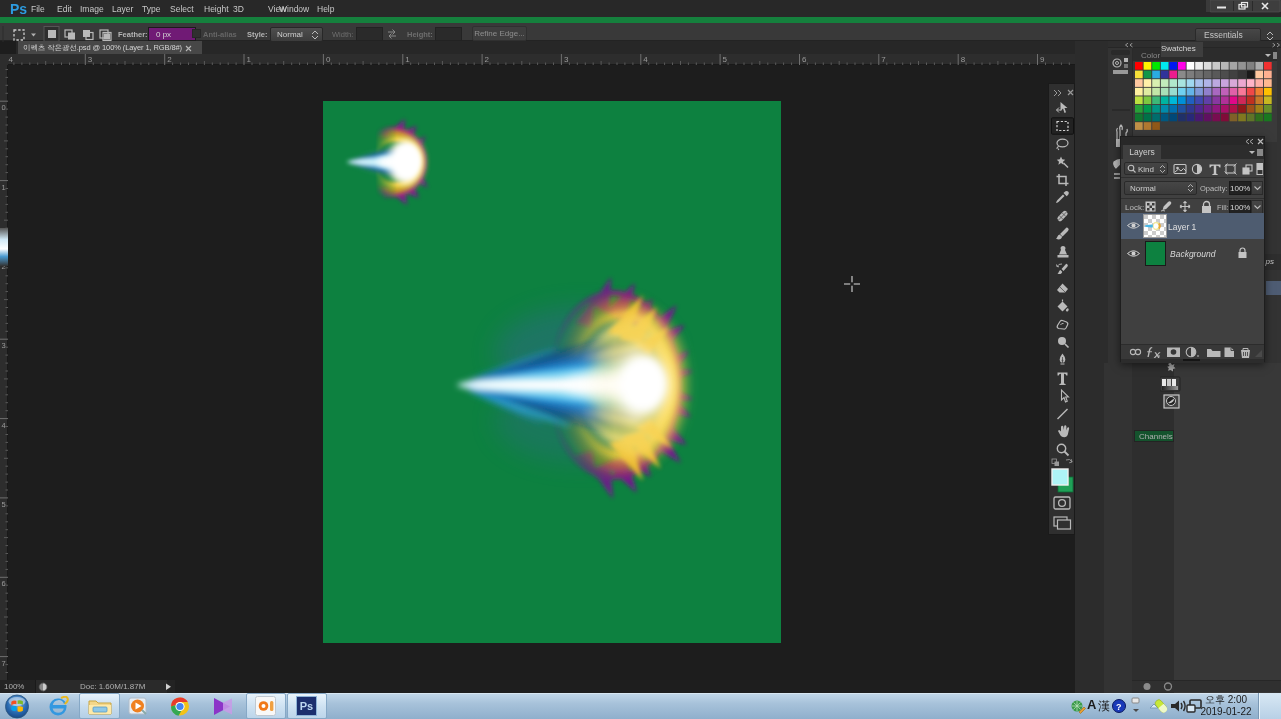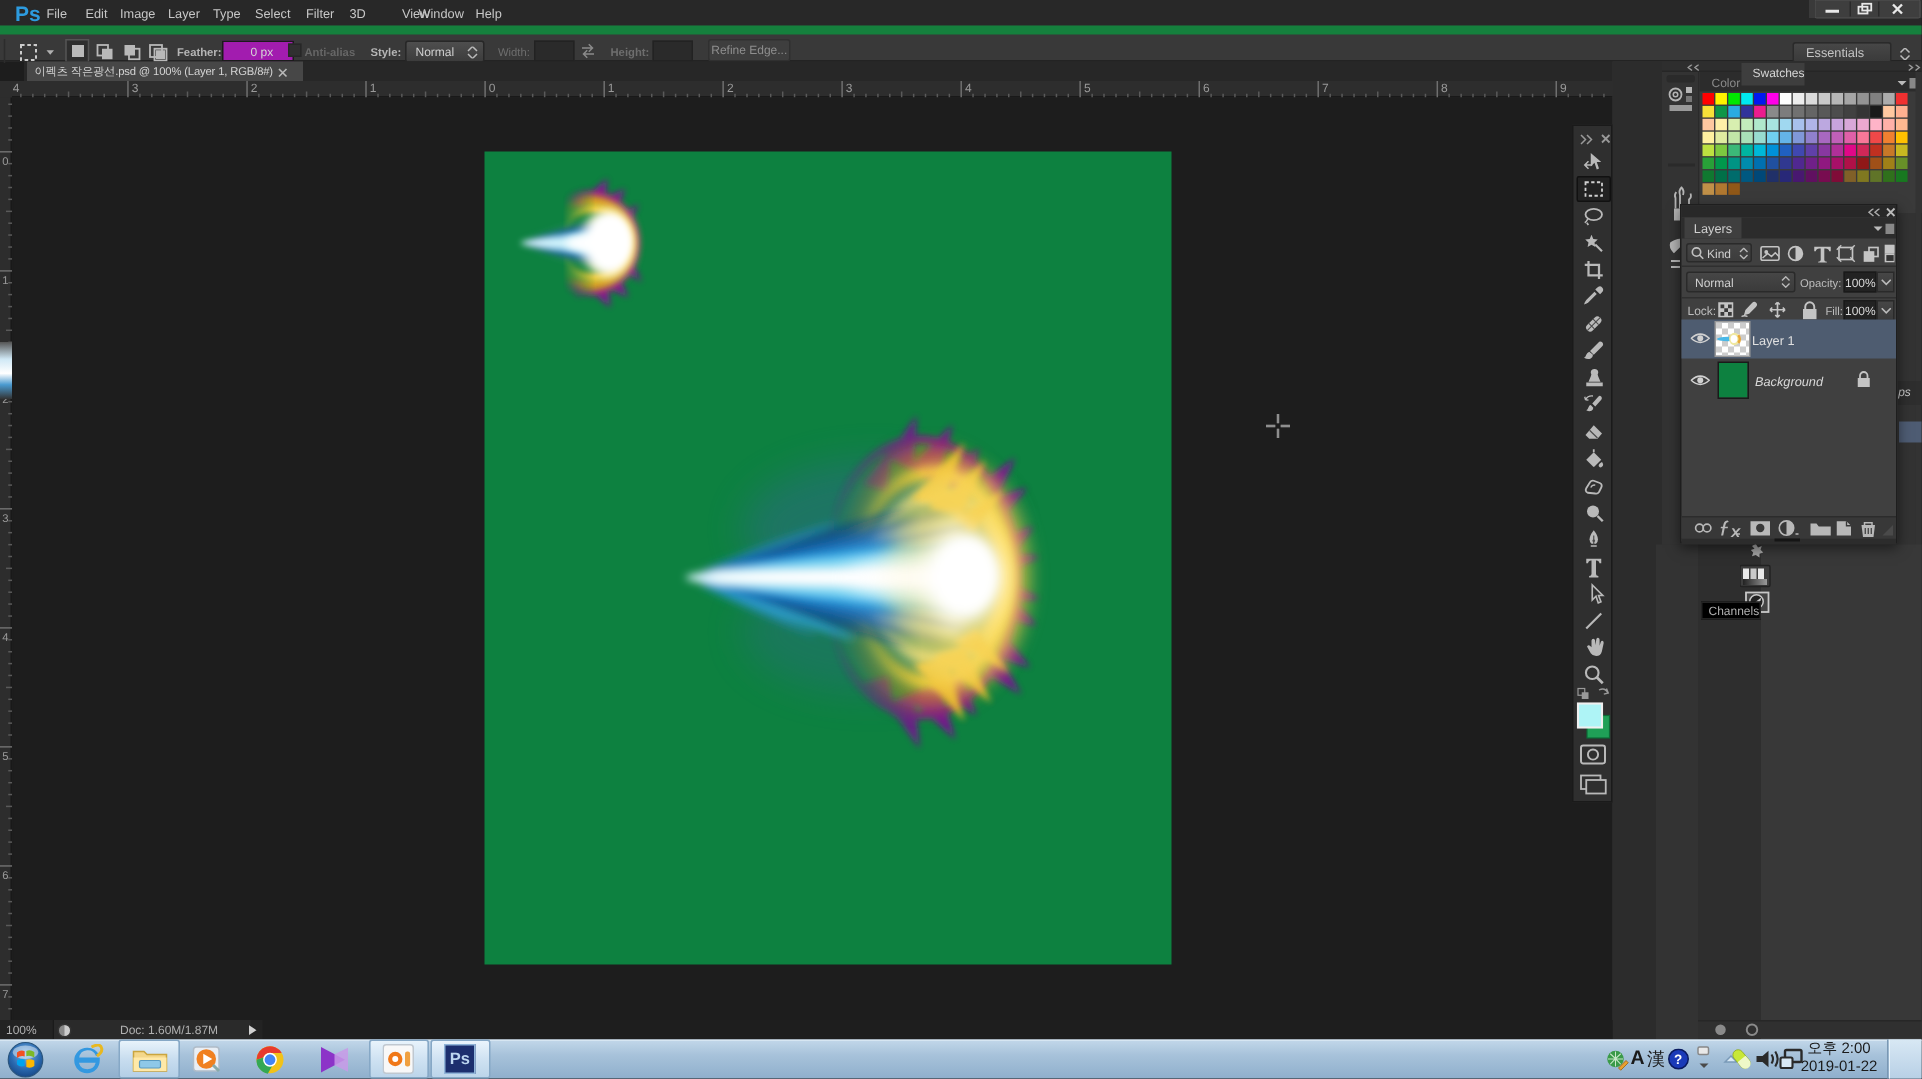"Filter" span.mi { text: Filter -> Height }
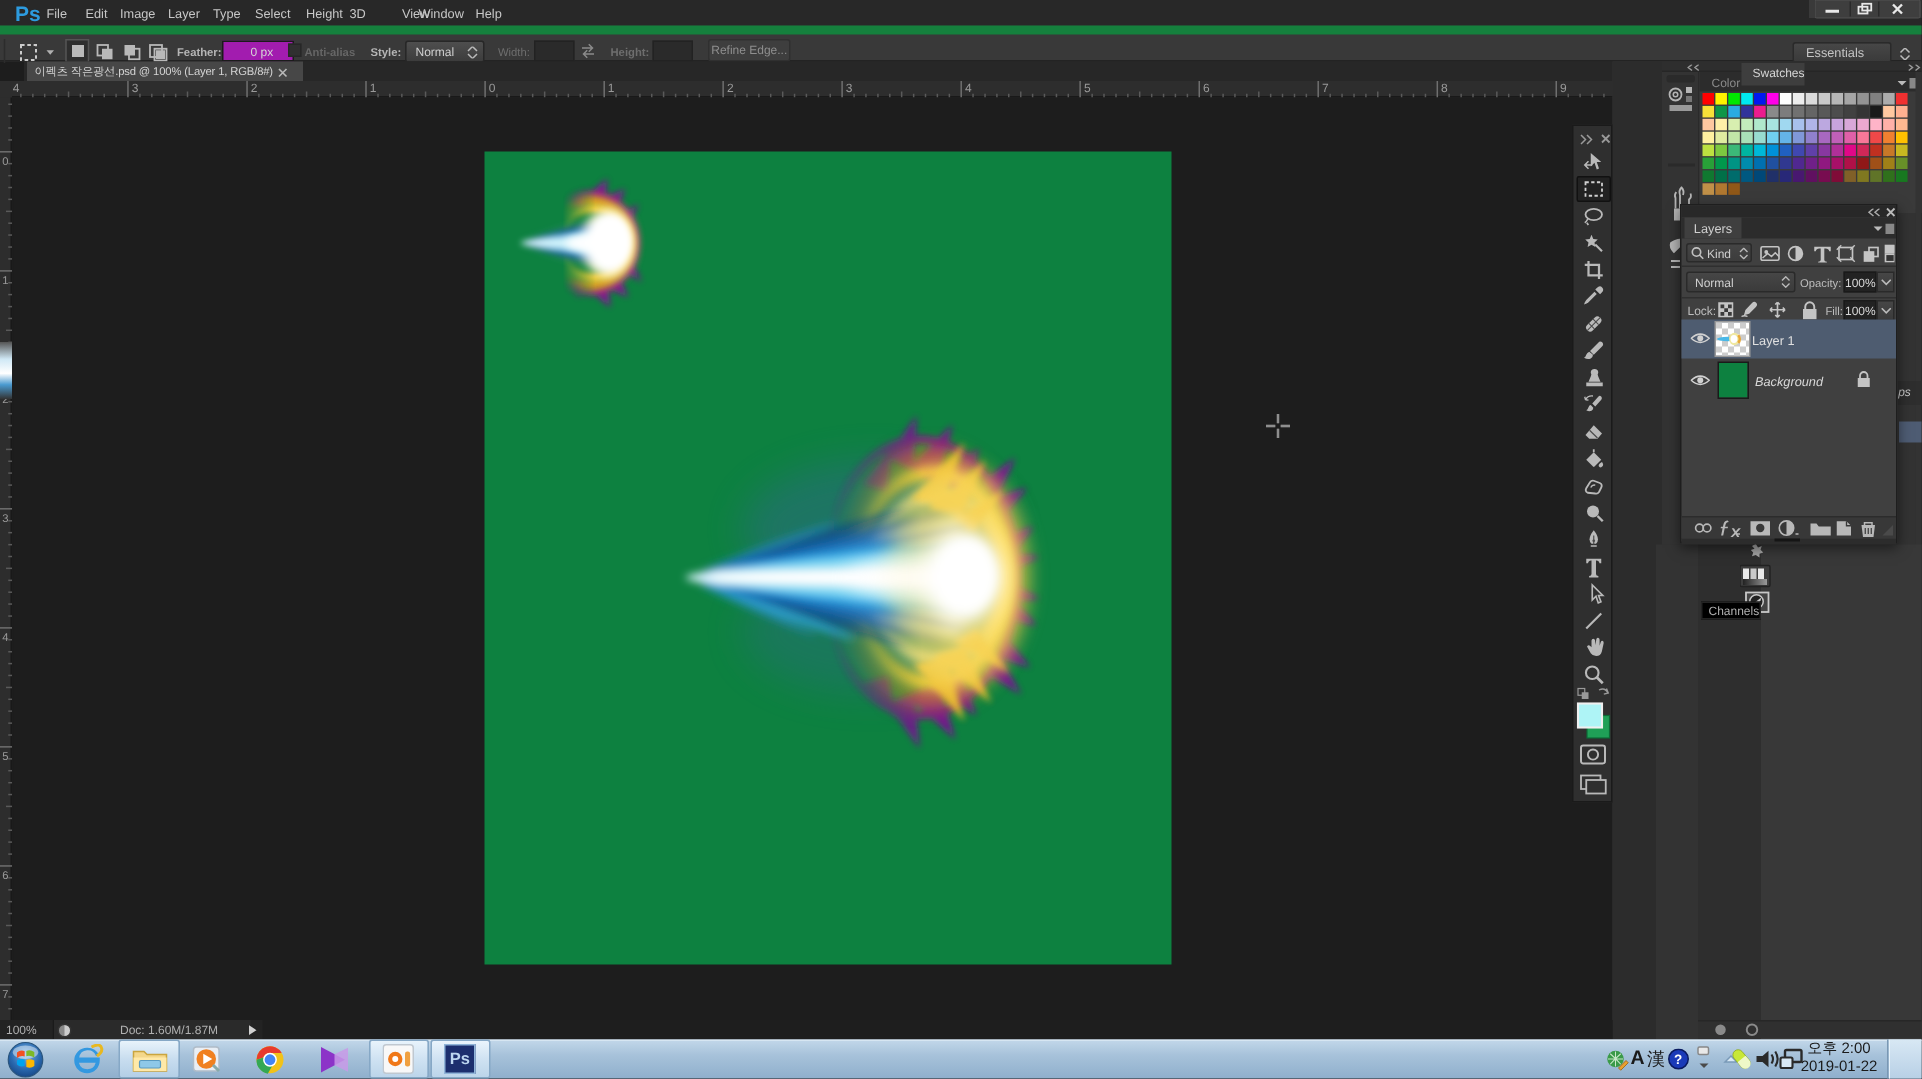"0 px" div.abs { background: #a21caf -> #701a75; padding-left: 18px -> 7px }
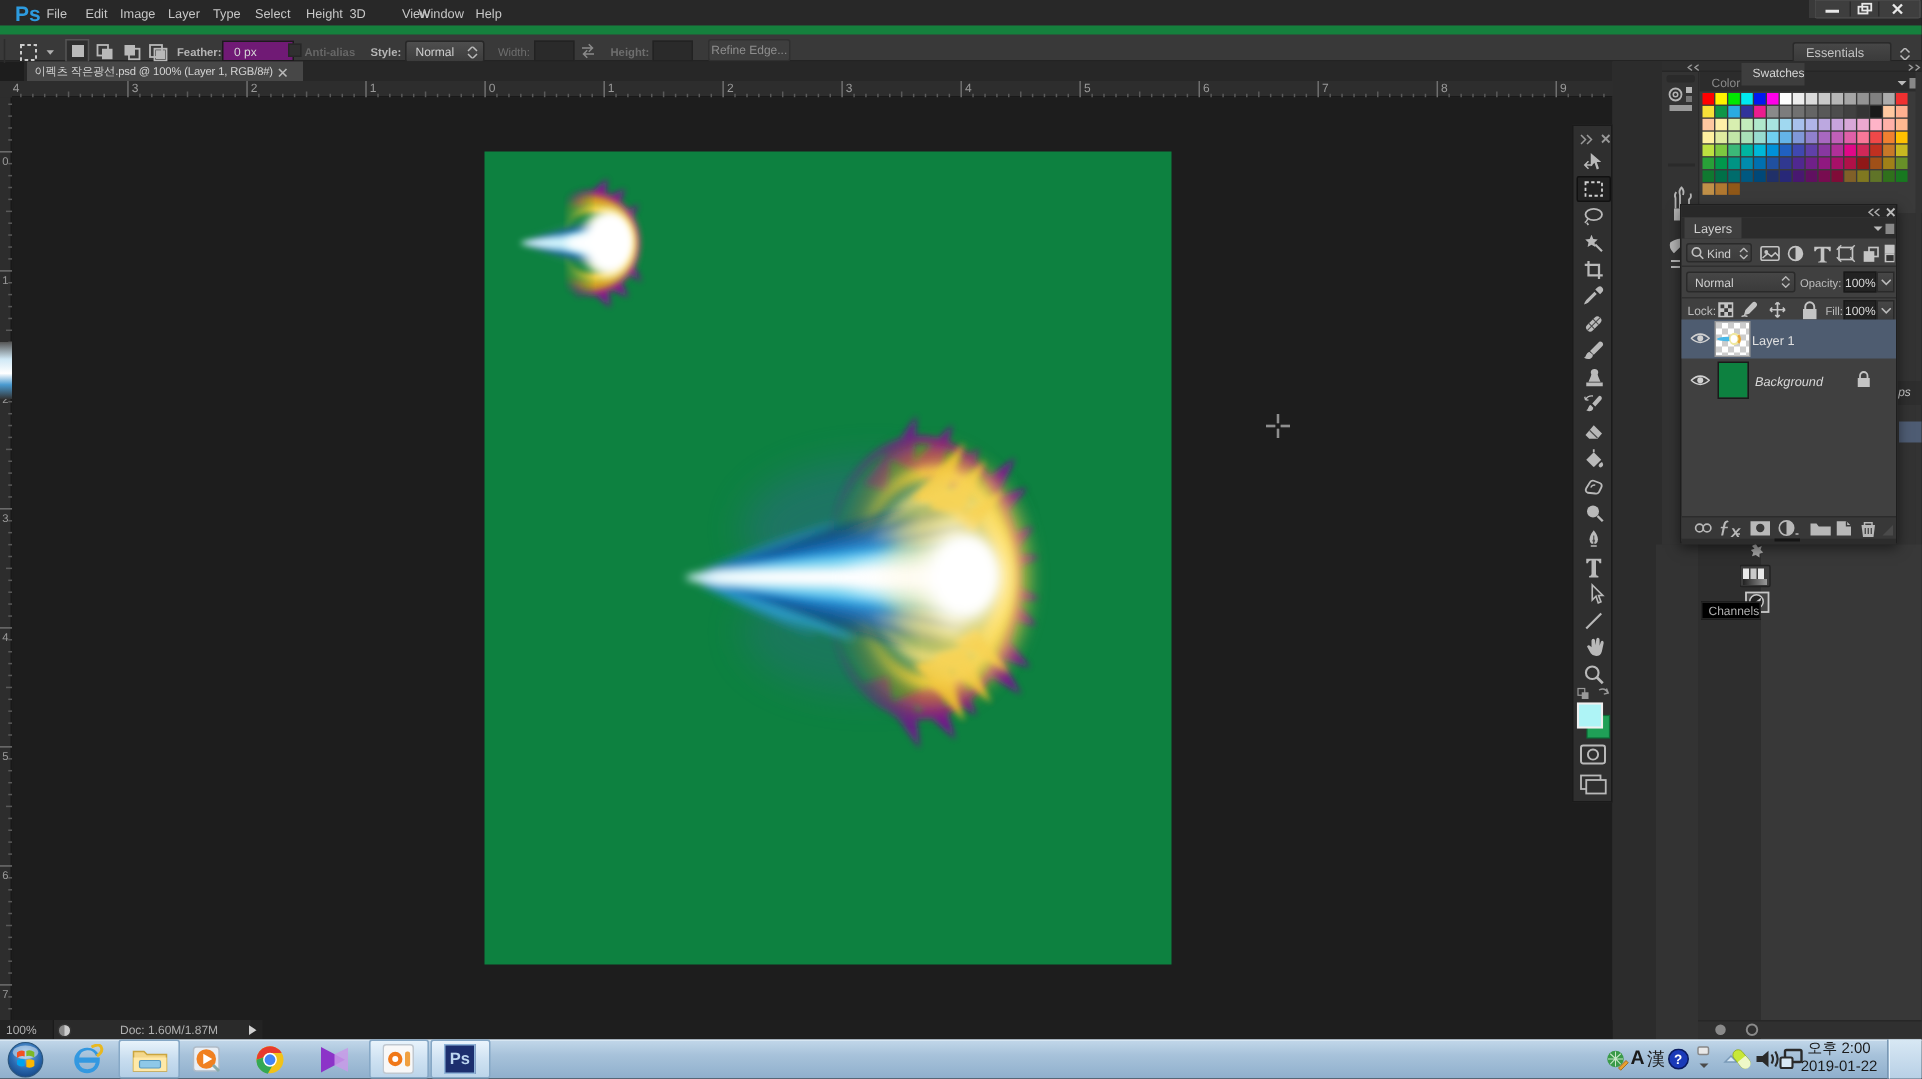"Swatches" div.abs { text-align: right -> left }
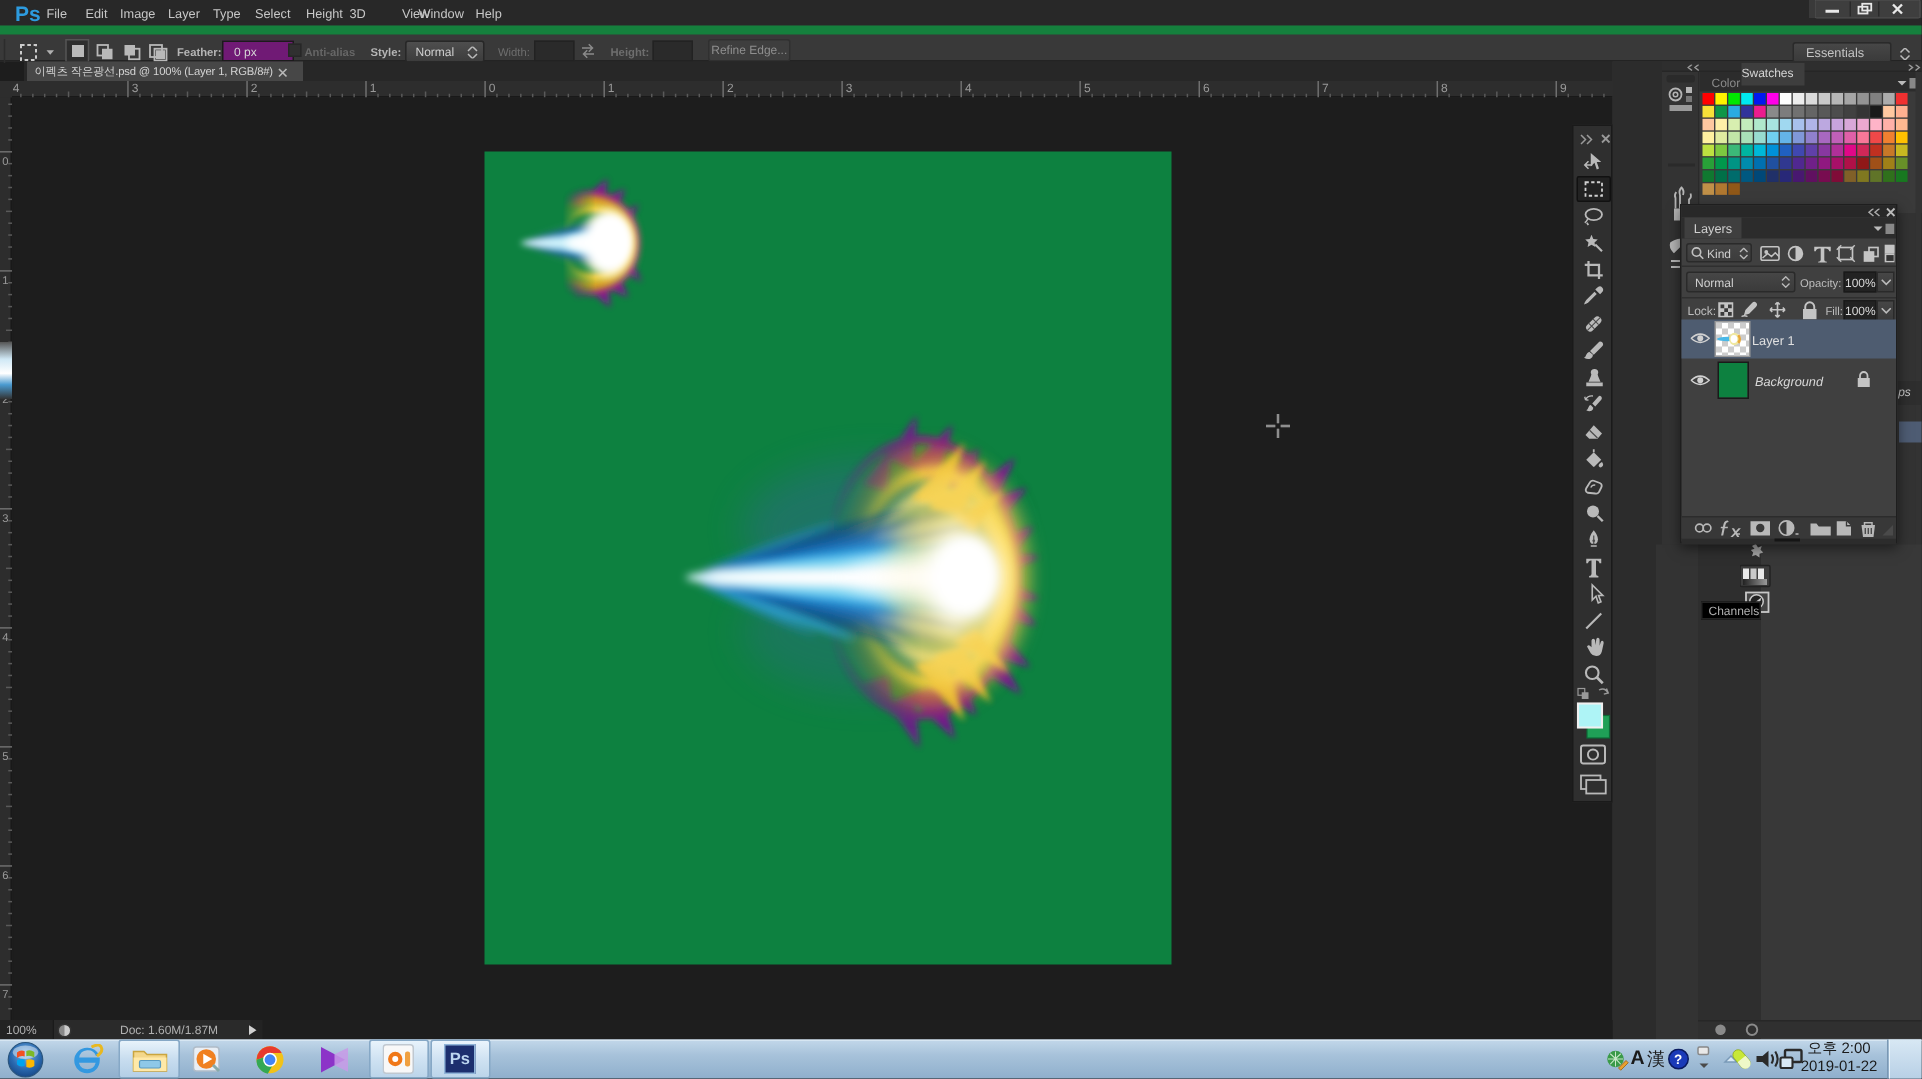"Channels" div.abs { background: #000000 -> #14532d; top: 360px -> 389px }
